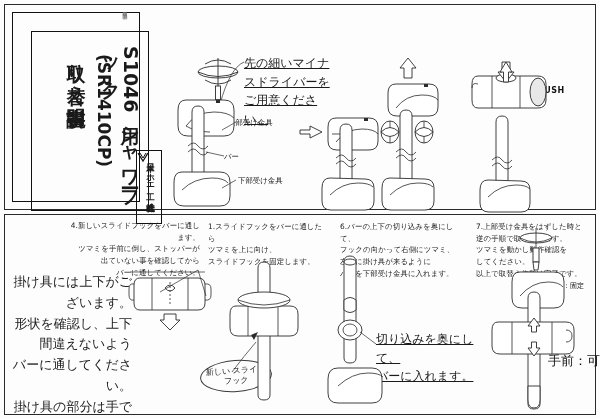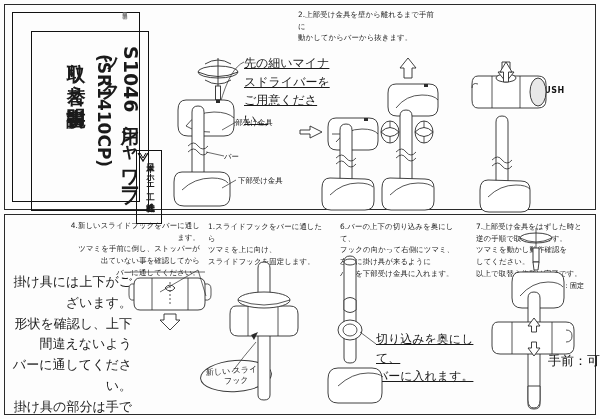"2.上部受け金具を壁から離れるまで手前に" div.steptext { html: <div>2.上部受け金具を壁から離れるまで手前に 動かしてからバーから抜きます。</div> -> none }
